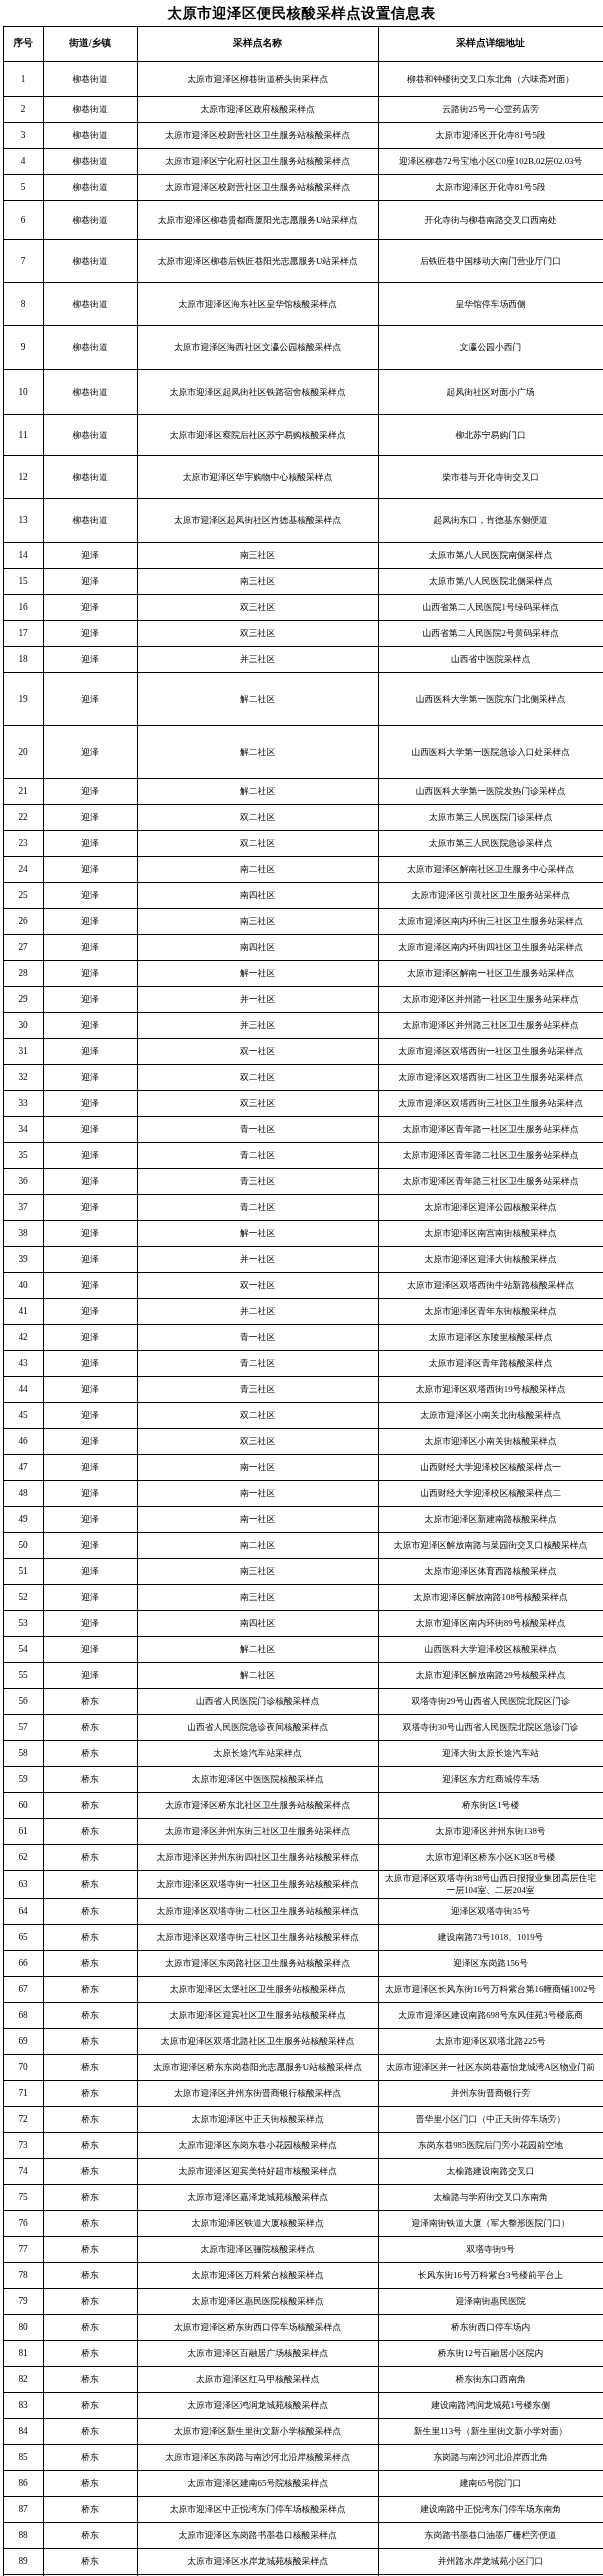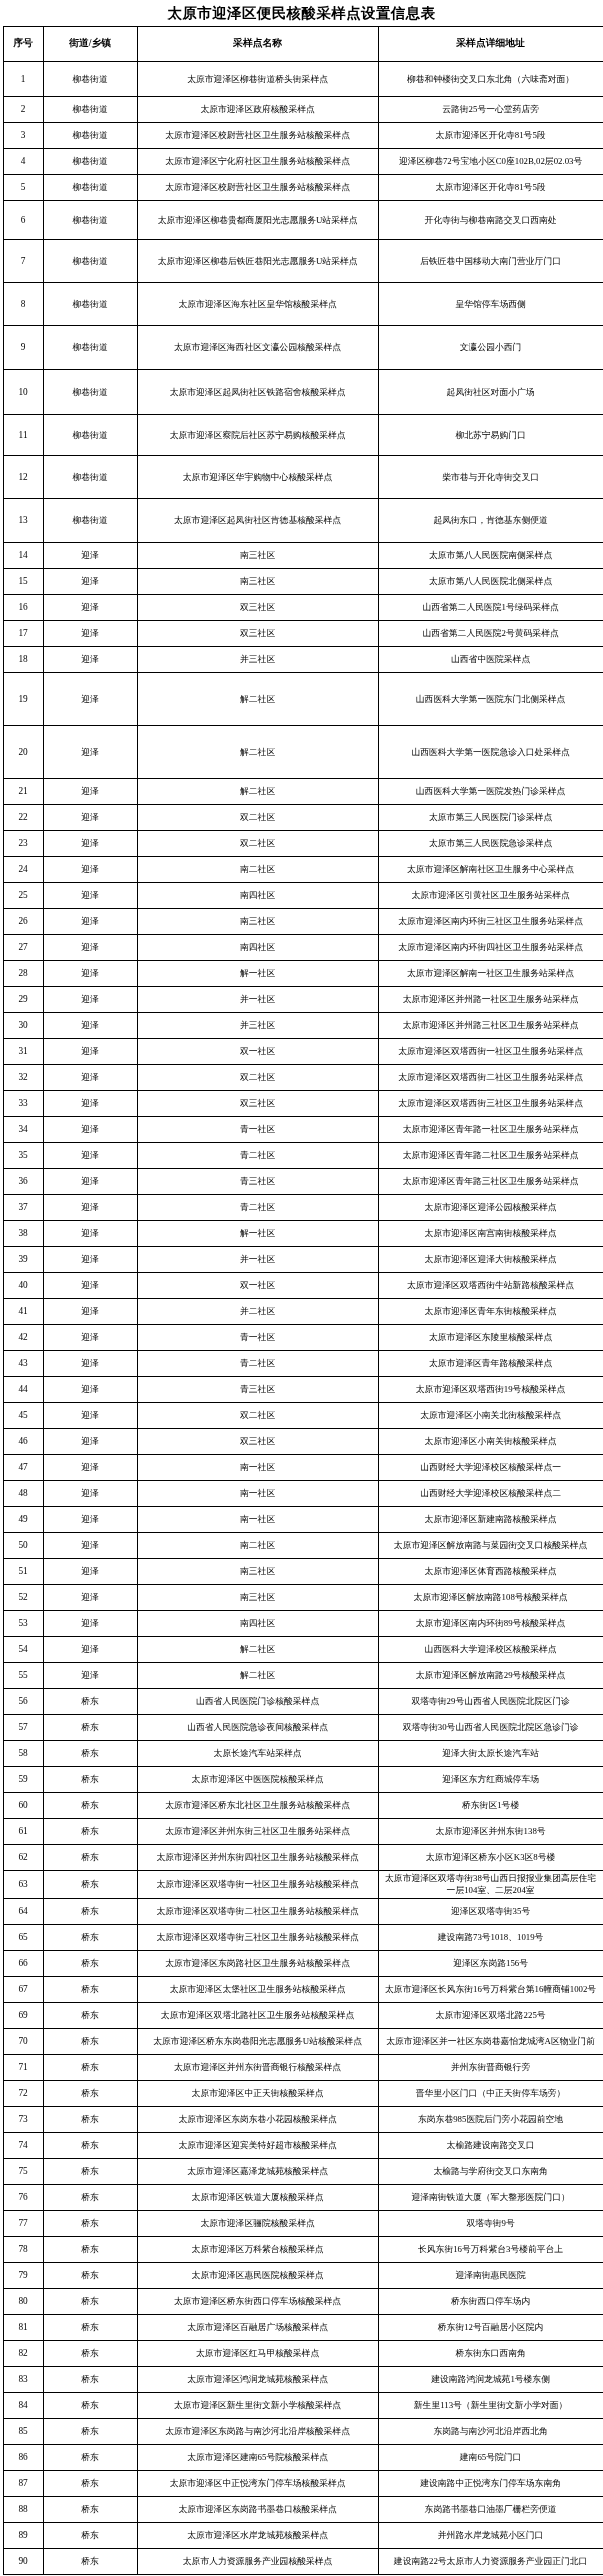"68" tr { html: none -> <tr> <td>68</td> <td>桥东</td> <td>太原市迎泽区迎宾社区卫生服务站核酸采样点</td> <td>太原市迎泽区建设南路698号东风佳苑3号楼底商</td> </tr> }
